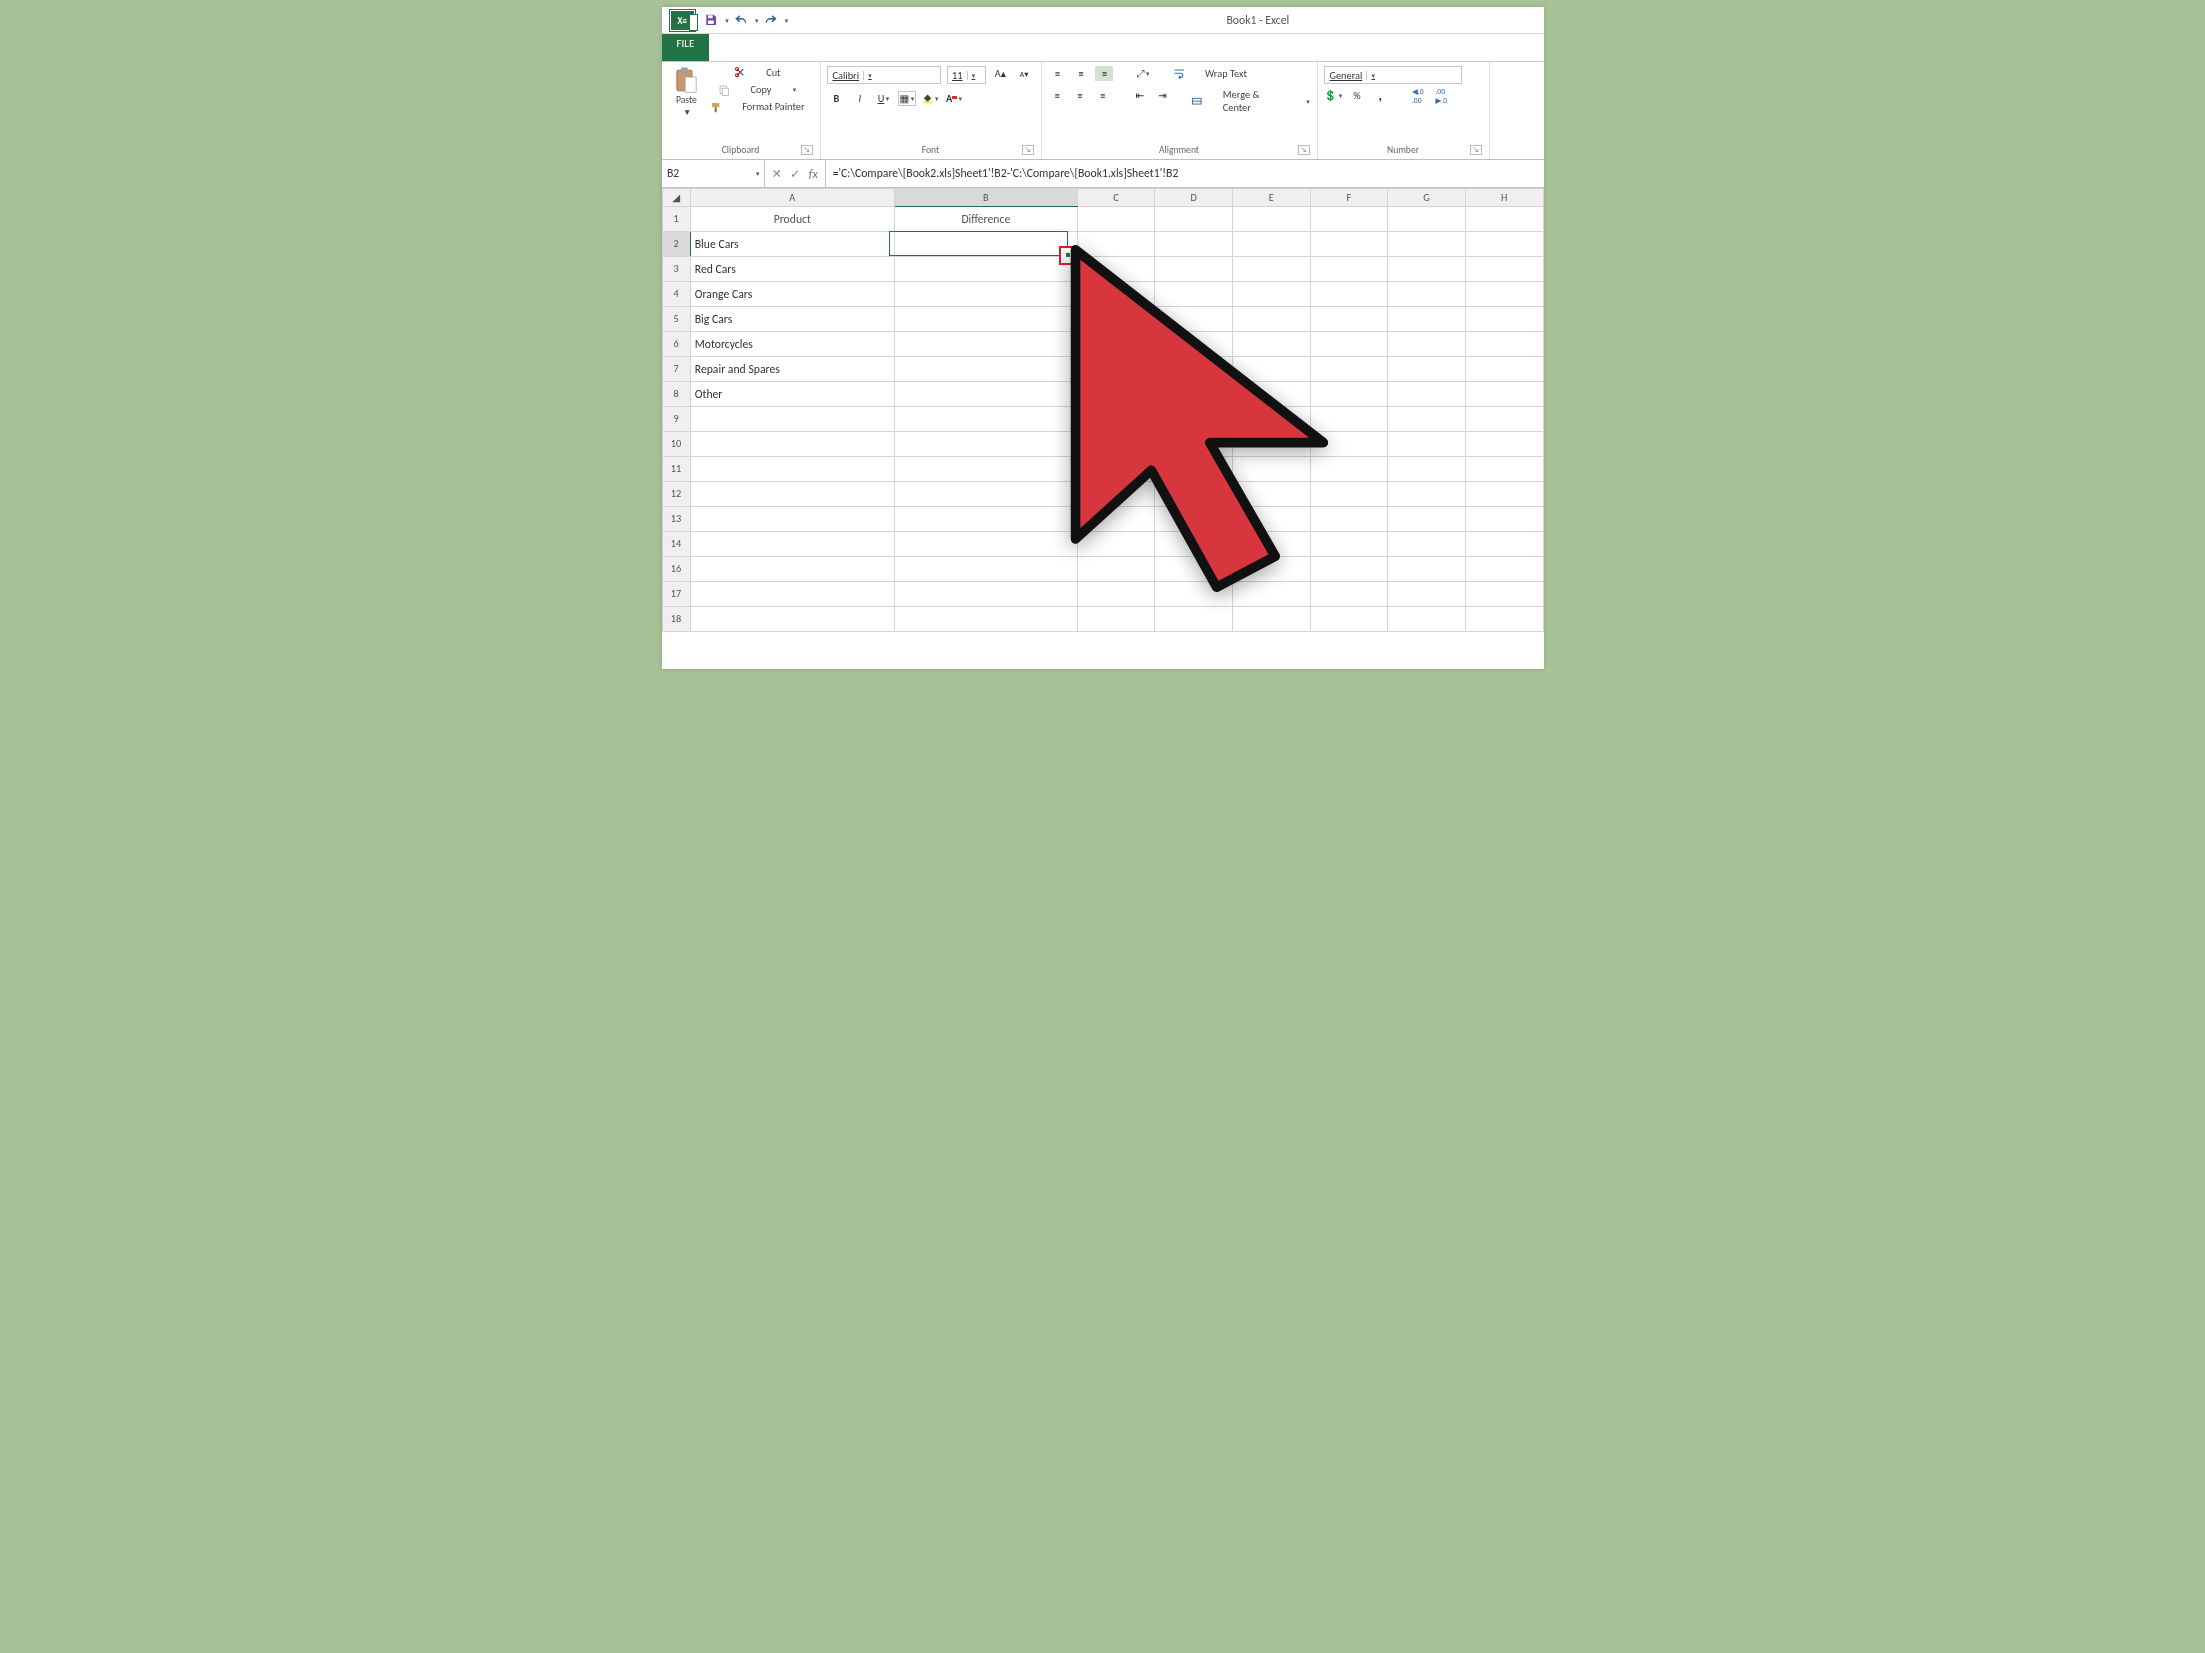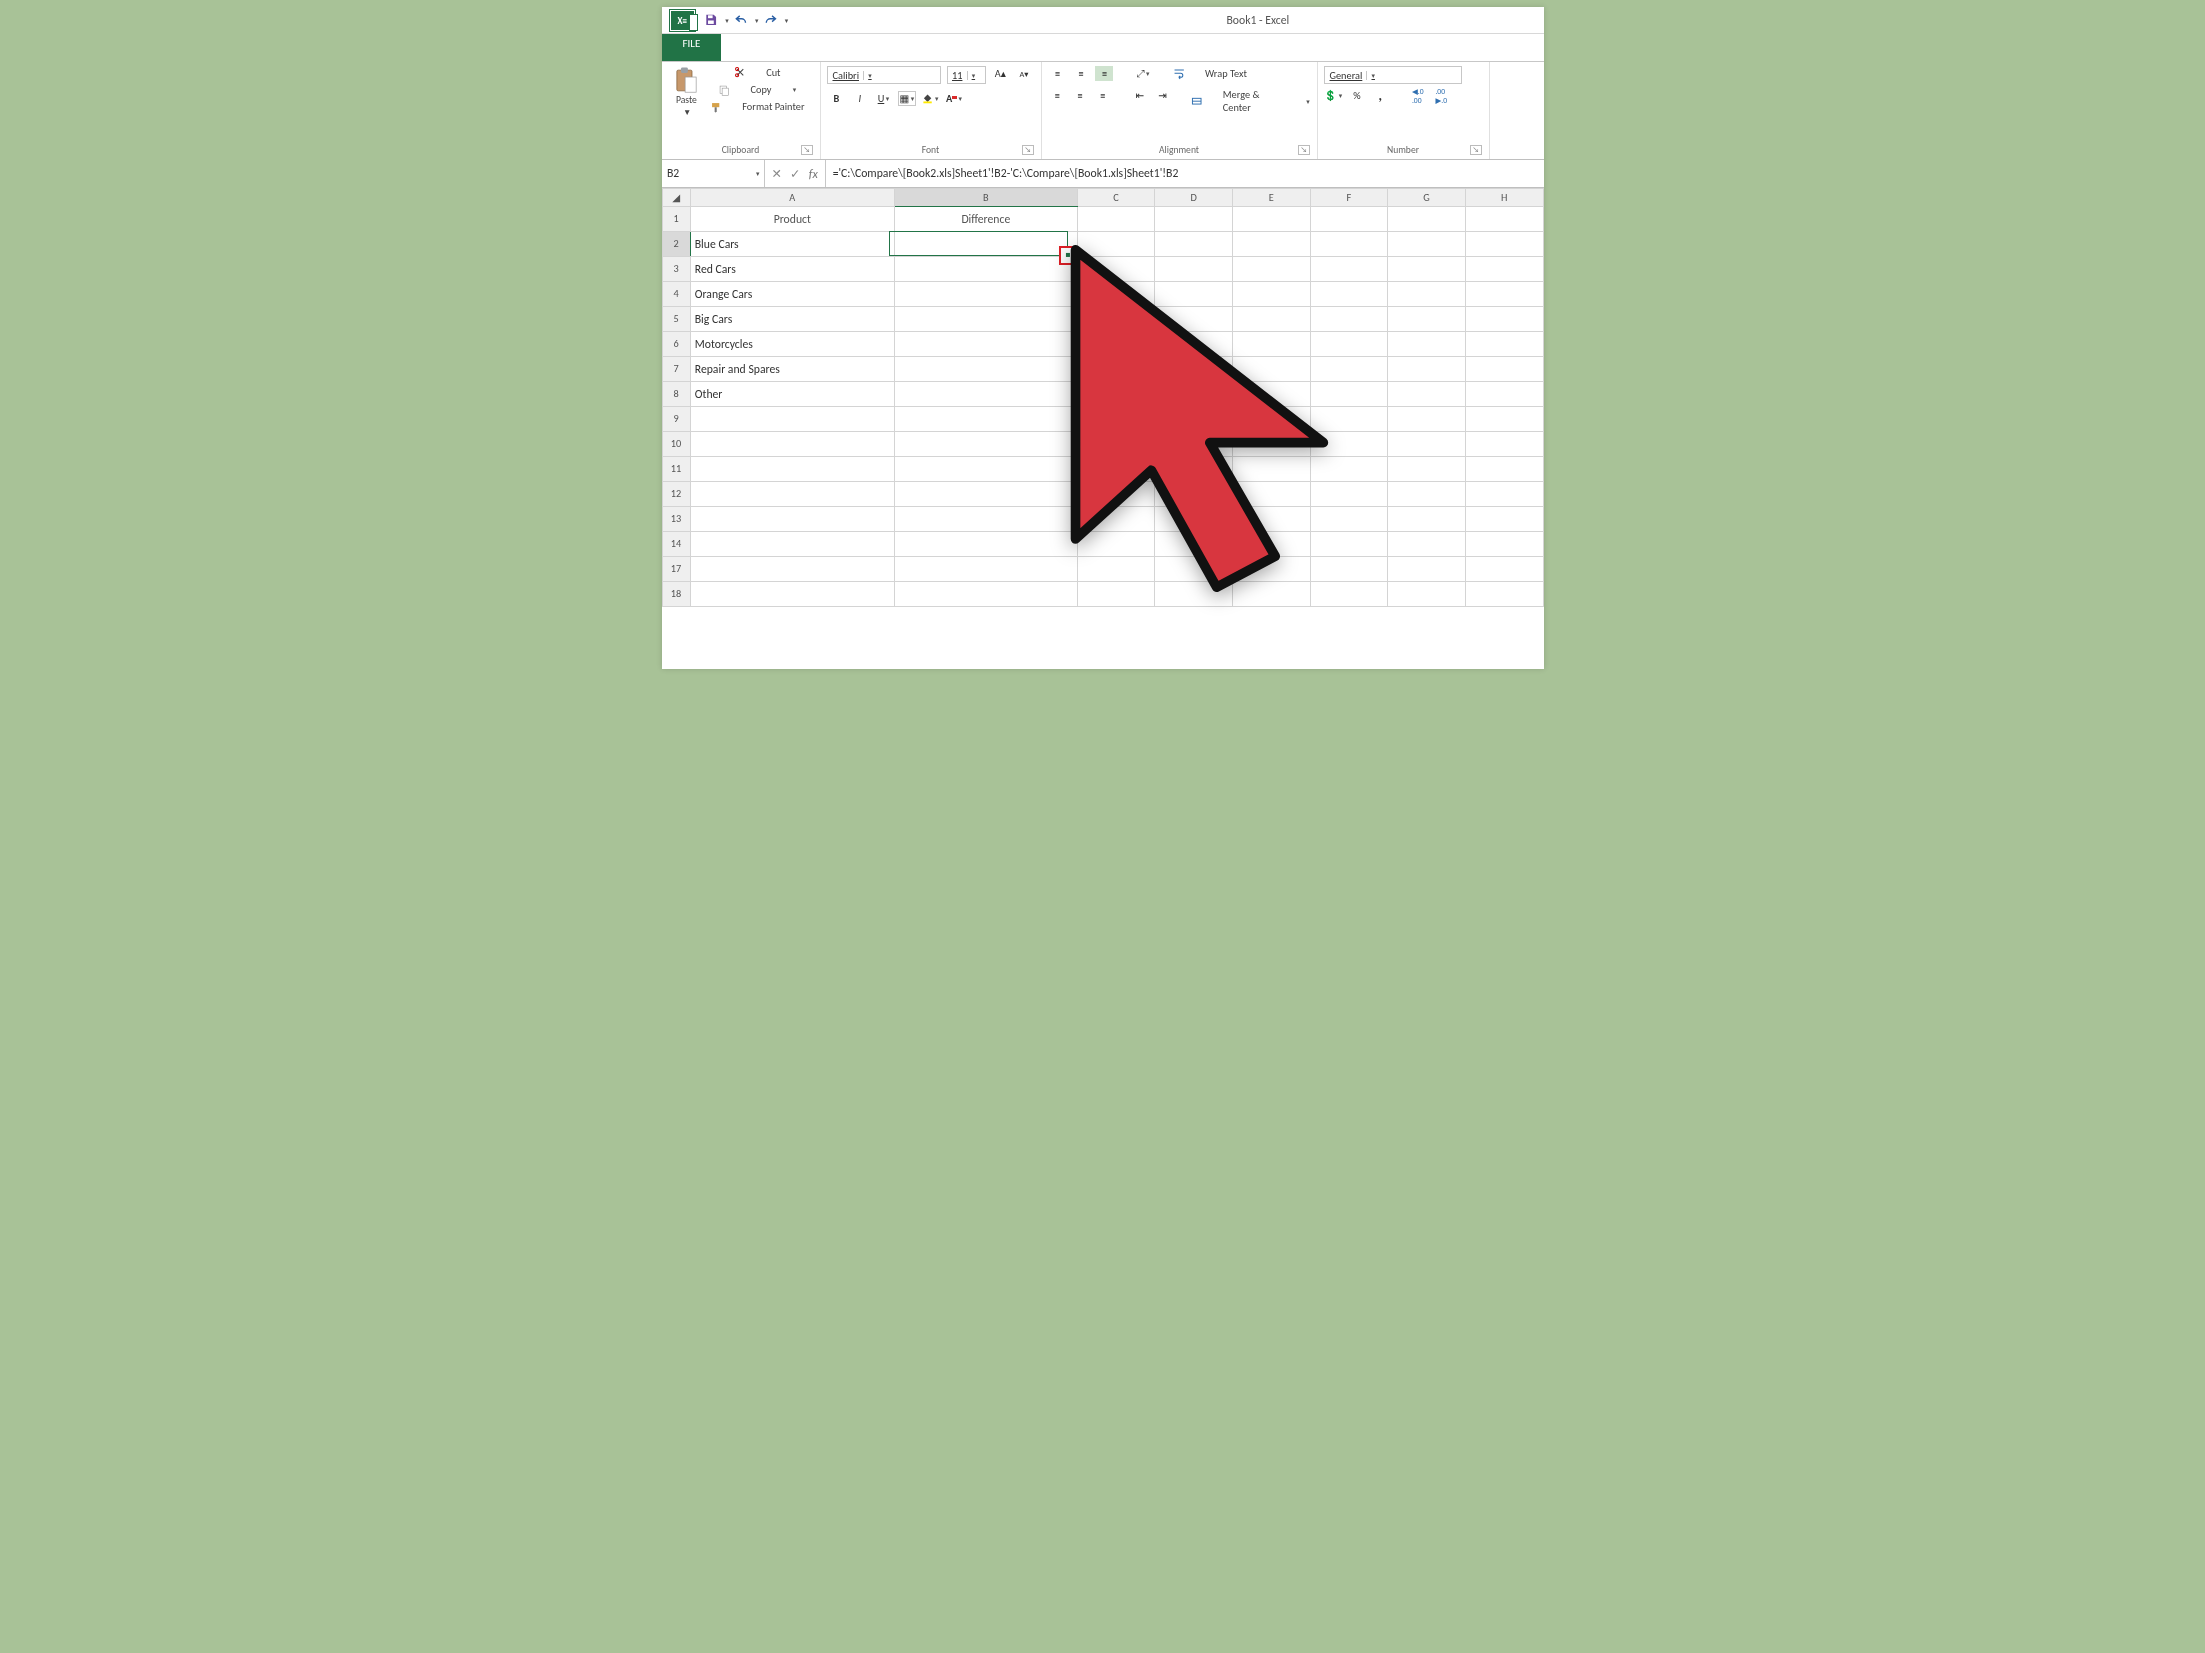"FILE" .file-tab { padding: 0 21px -> 0 15px }
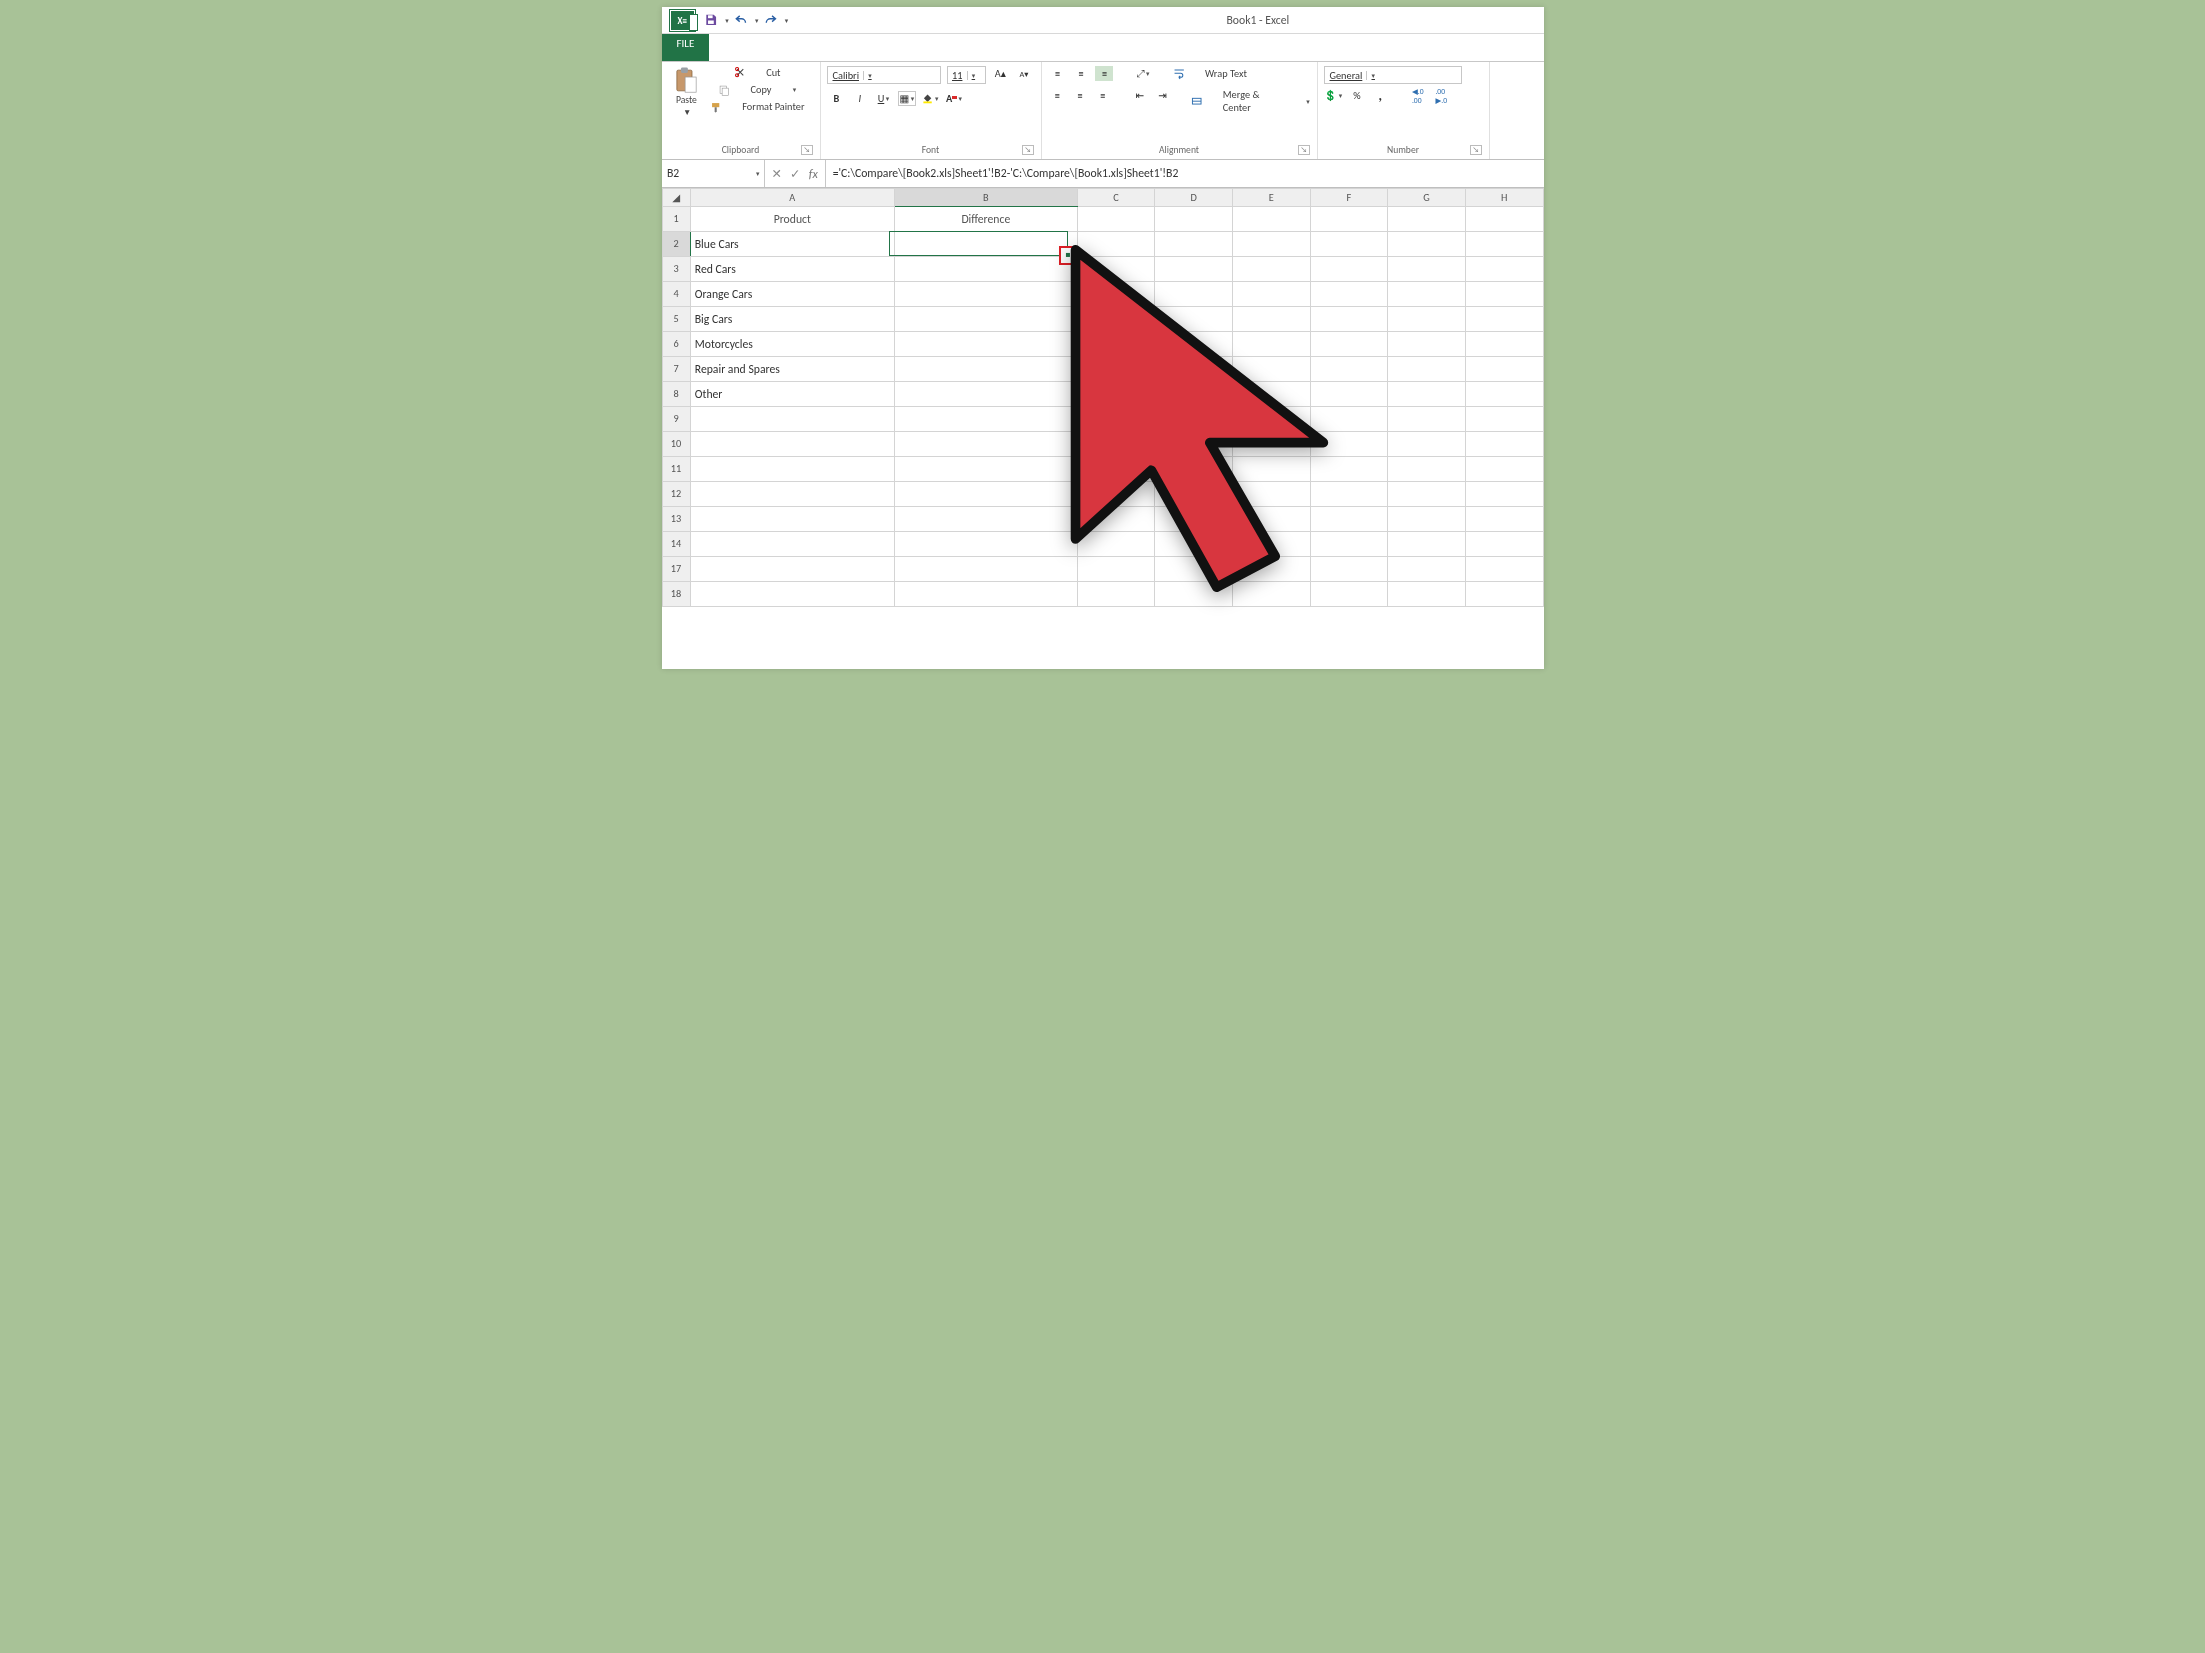"16" tr { html: none -> <tr> <td>16</td> <td></td> <td></td> <td></td> <td></td> <td></td> <td></td> <td></td> <td></td> </tr> }
